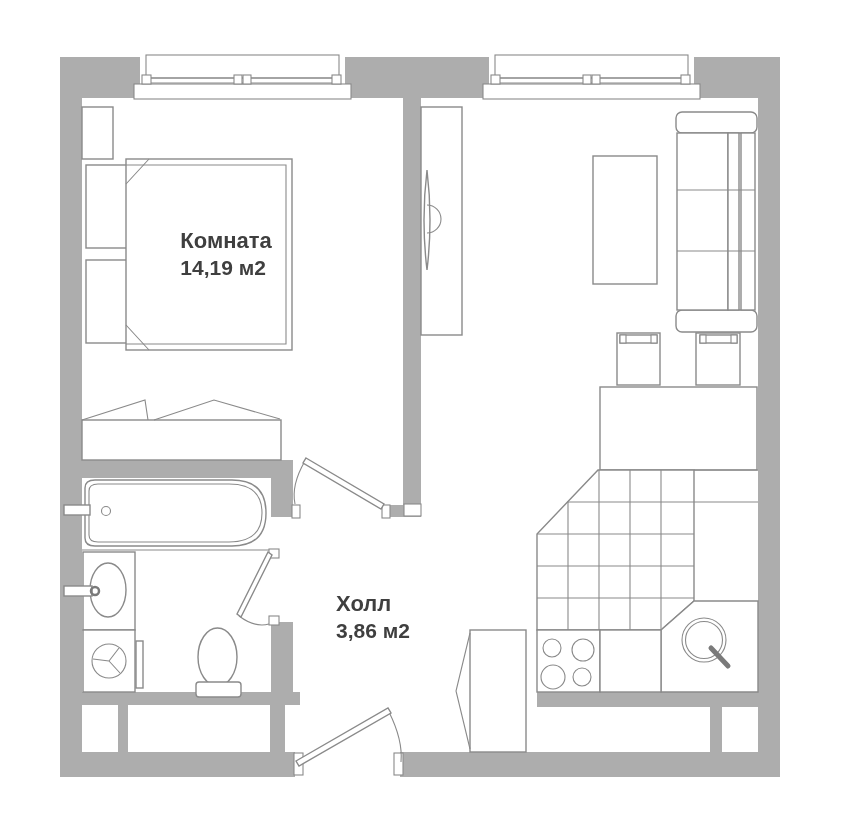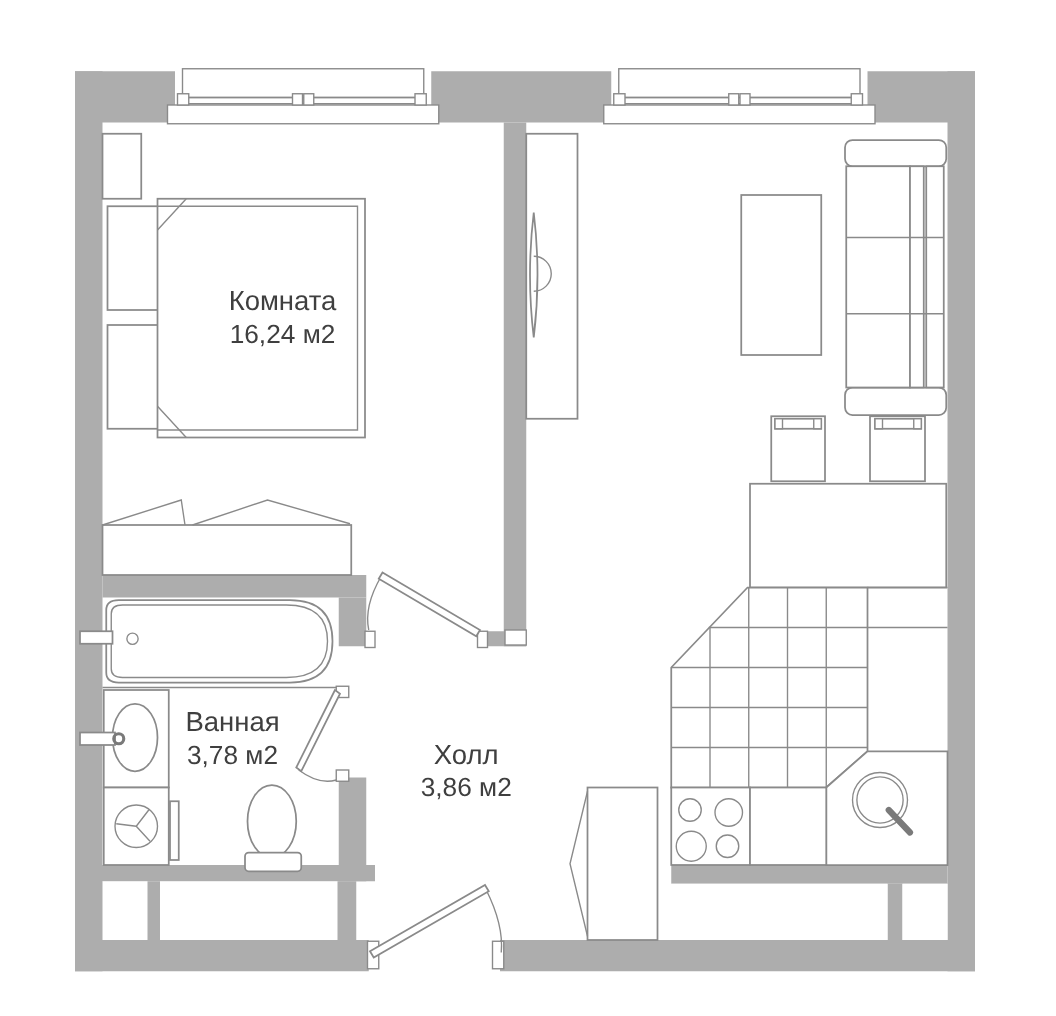"Комната" .room-label { font-weight: normal -> bold; text-align: center -> left }
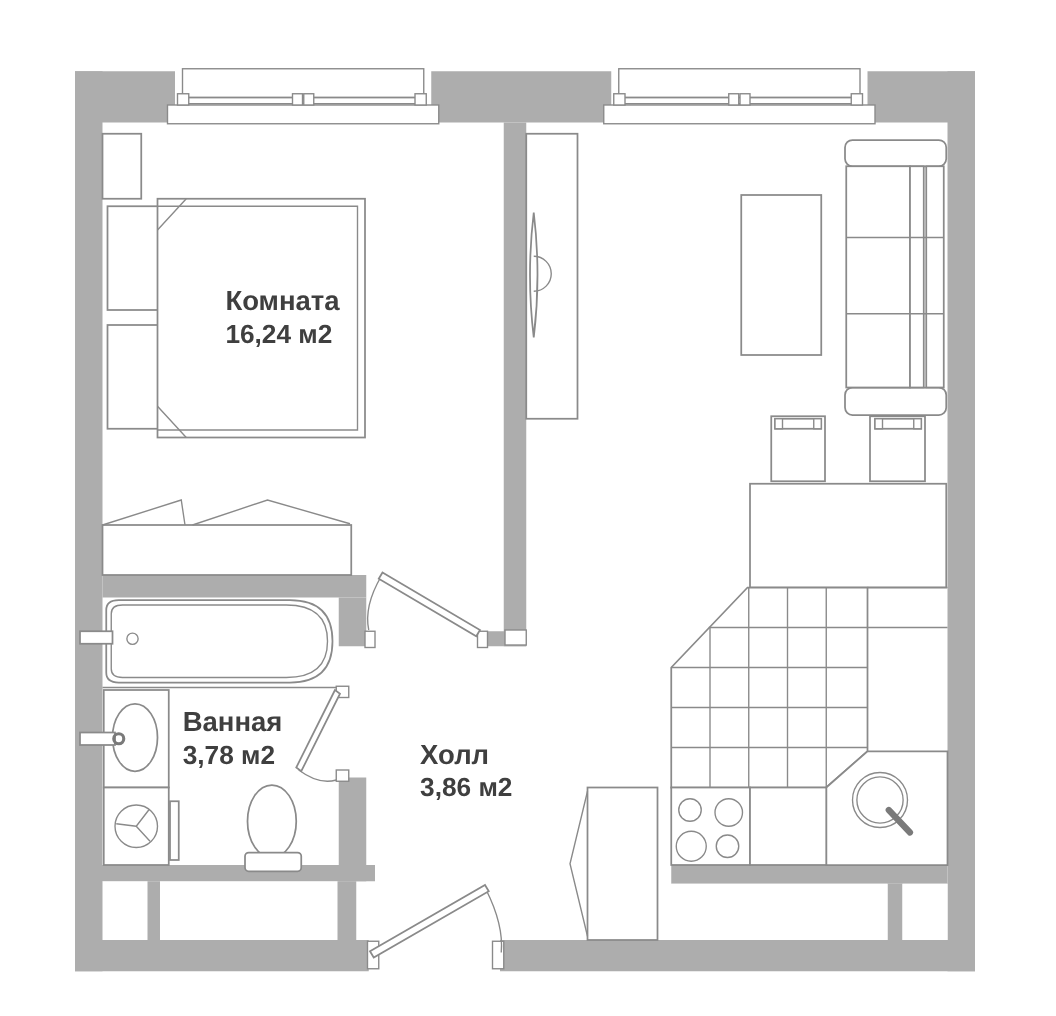"16,24 м2" div.area { text: 16,24 -> 14,19 }
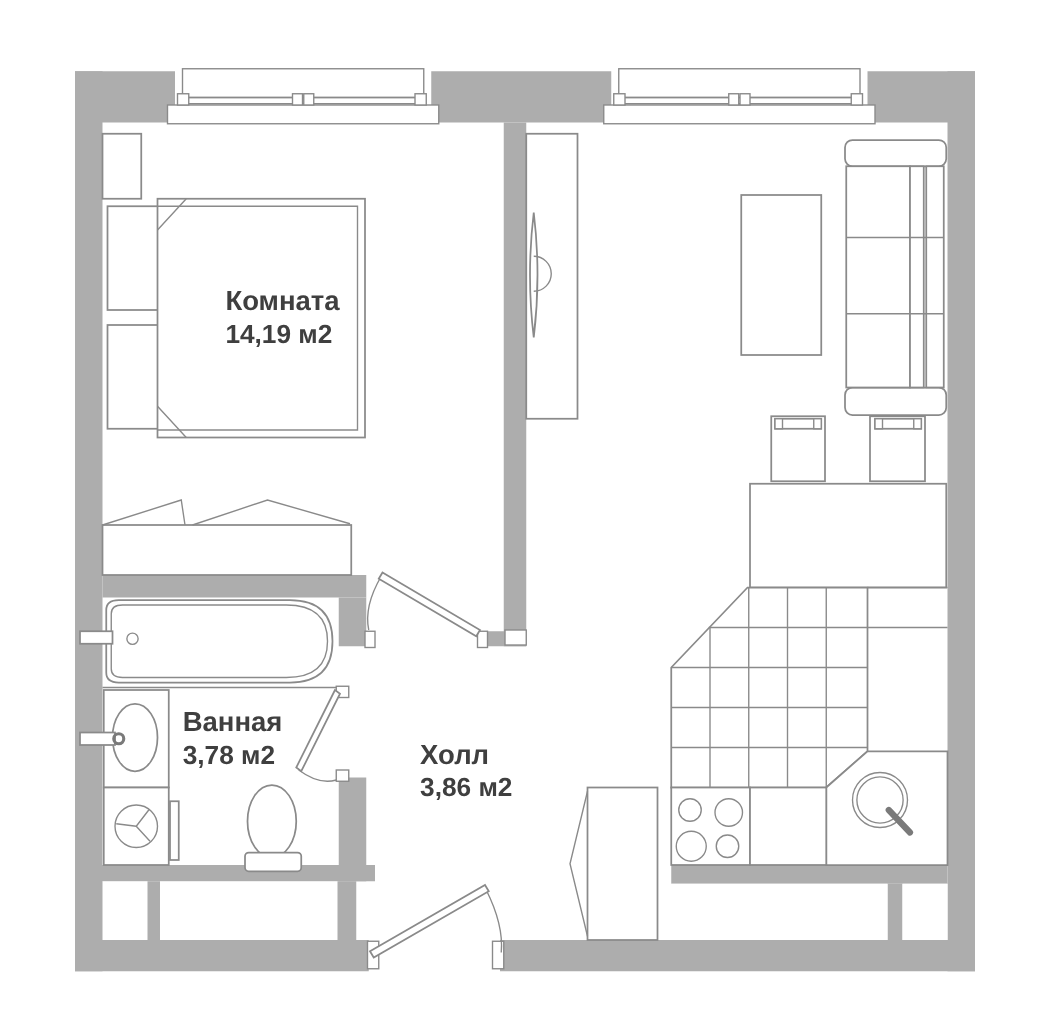"Ванная" div.room-label { html: <div> <div>Ванная</div> <div>3,78 м2</div> </div> -> none }
